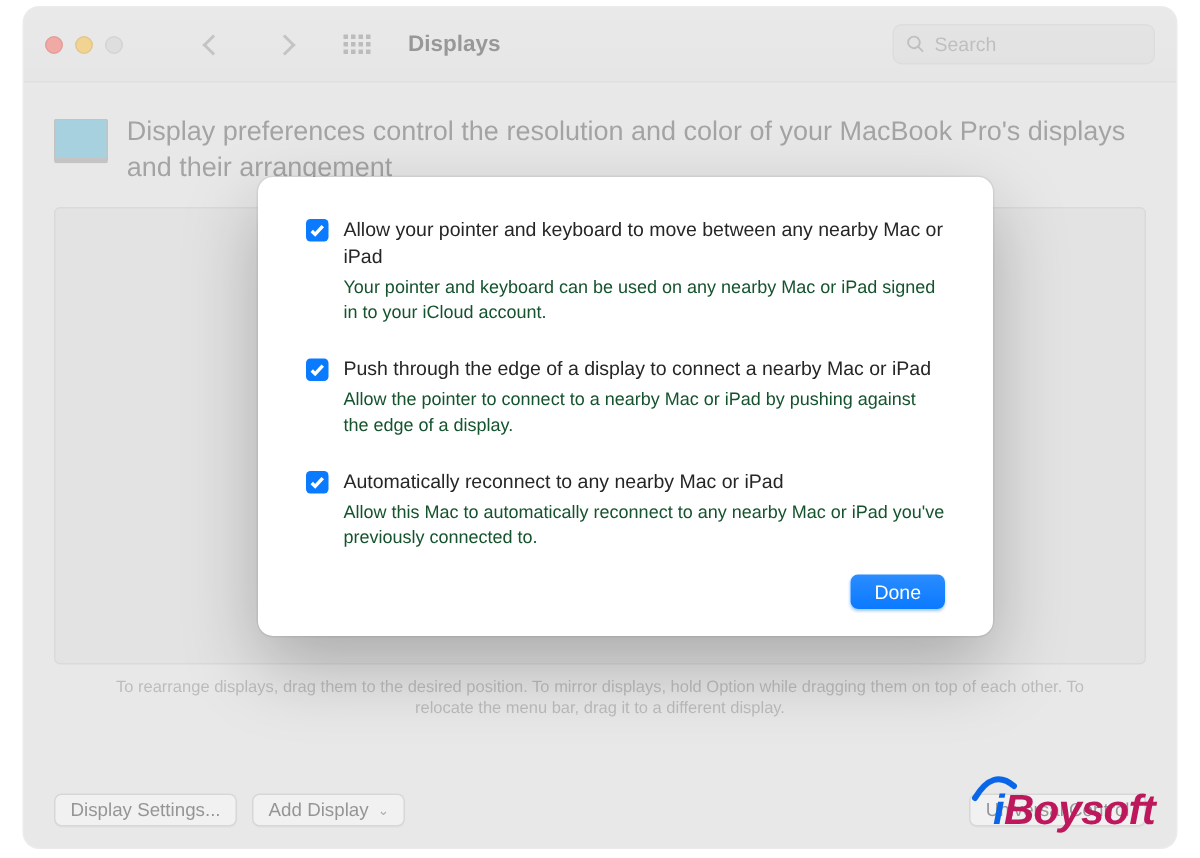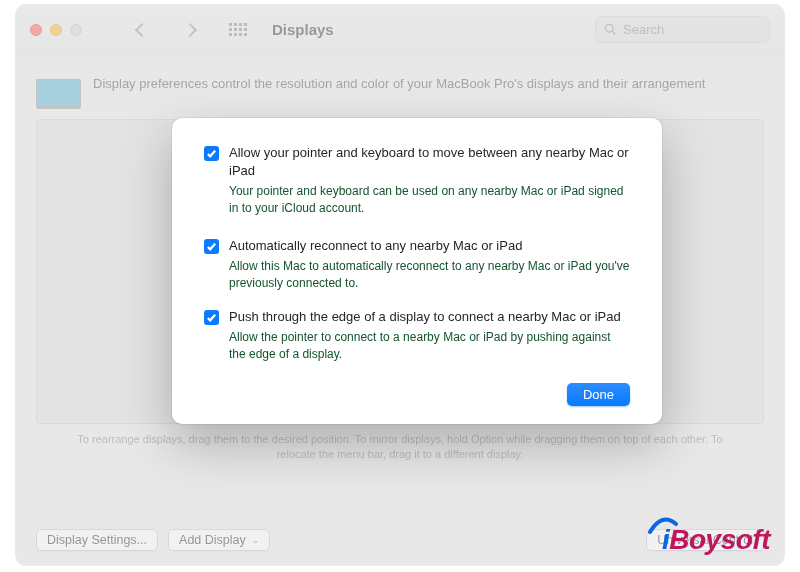"Display preferences control the" .desc-text { font-size: 13px -> 18px }
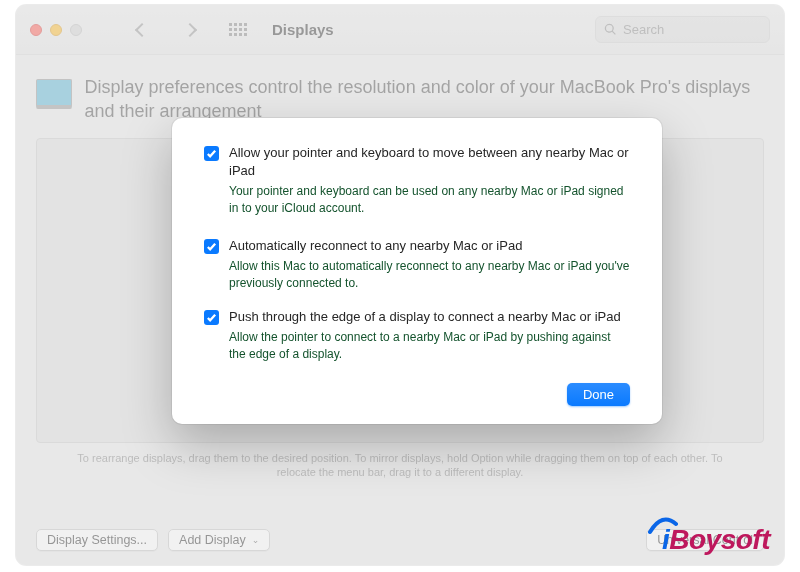"Automatically reconnect to any nearby" div.opt { order: before "Push through the edge of" -> after "Push through the edge of" }
